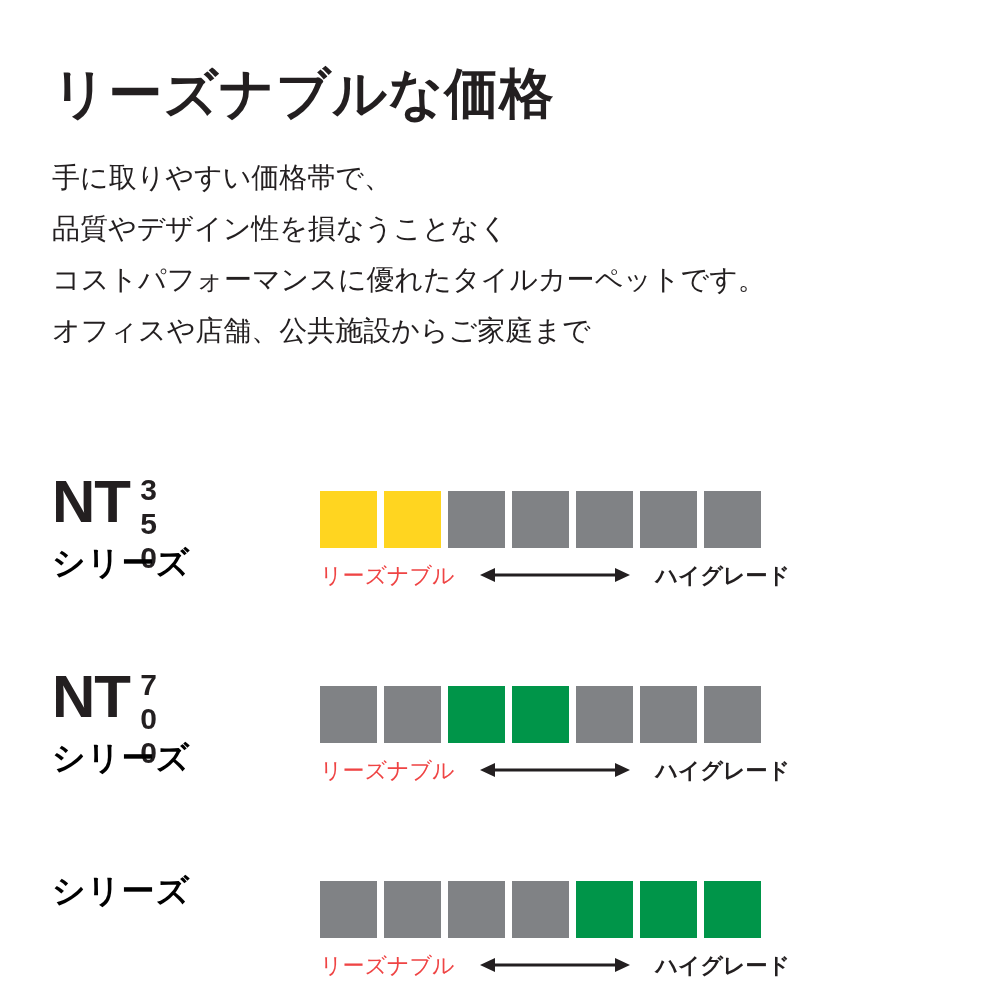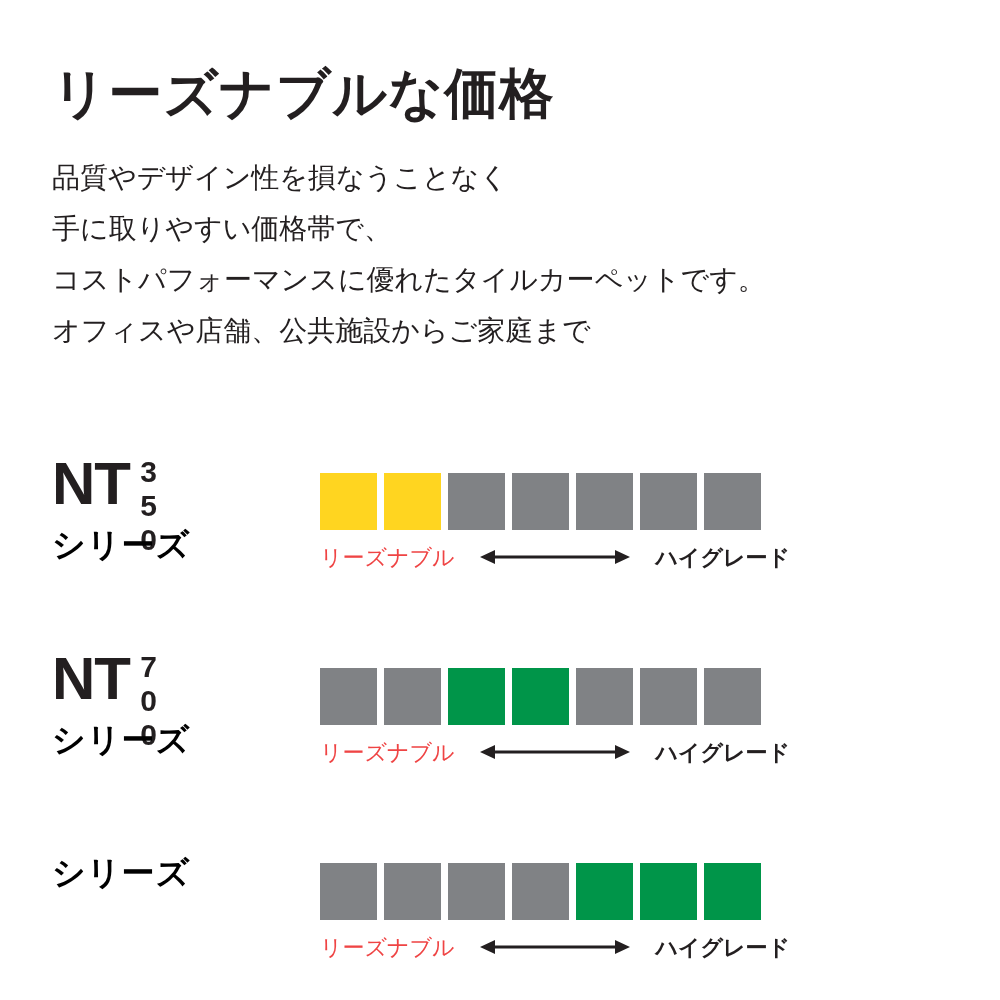"品質やデザイン性を損なうことなく" div.line { order: before "手に取りやすい価格帯で、" -> after "手に取りやすい価格帯で、" }
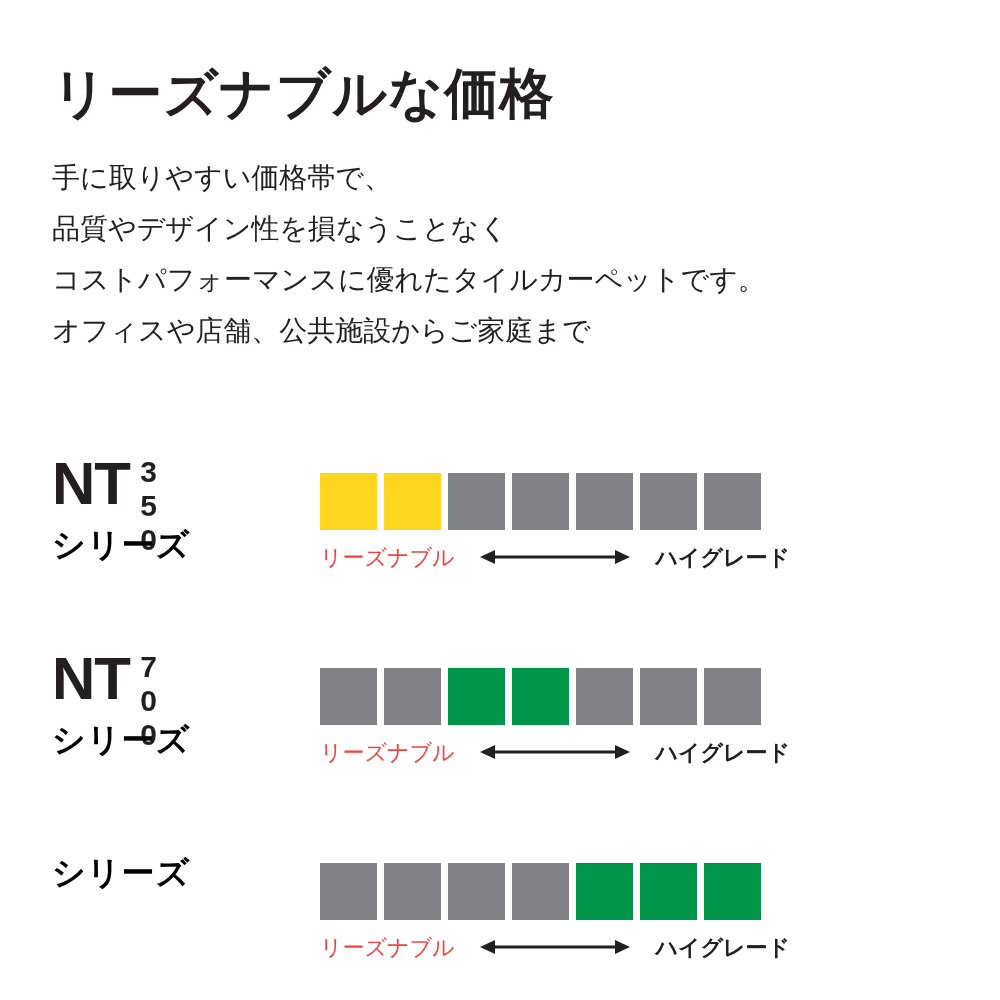"NT" .series { margin-top: none -> 18px }
